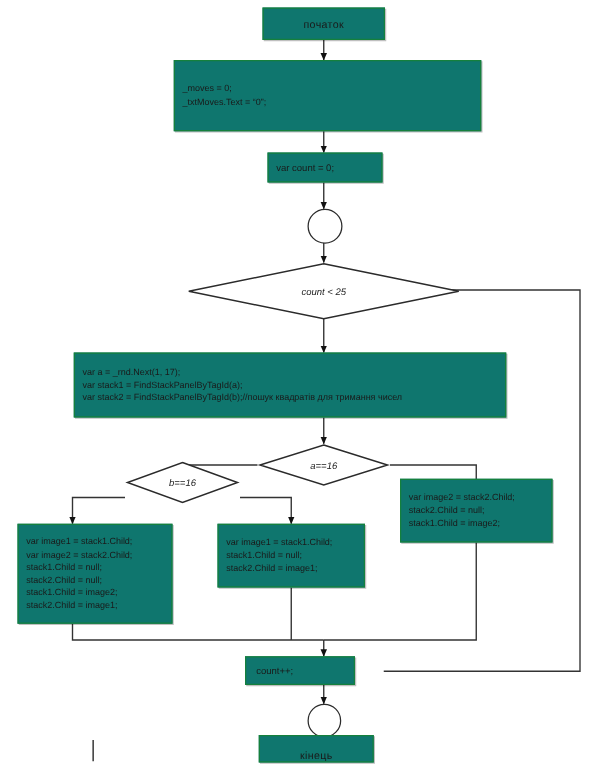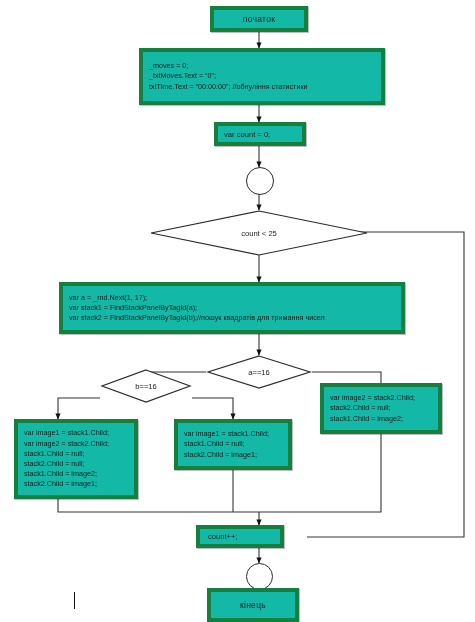"початок" .node { background: #14b8a6 -> #0f766e; border: 4px solid #15803d -> 1px solid #15803d }
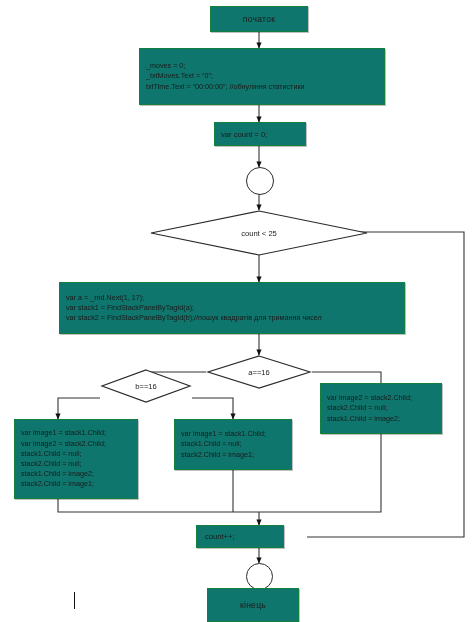"txtTime.Text = “00:00:00”; //обнуління" span.line { html: <span>txtTime.Text = “00:00:00”; //обнуління статистики</span> -> none }
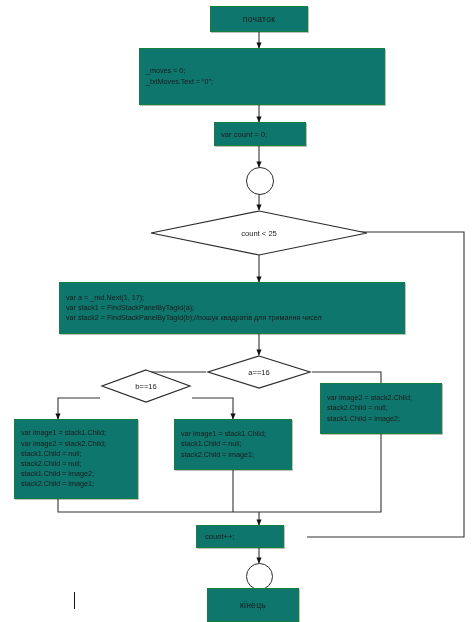"count < 25" .diamond-label { font-style: none -> italic }
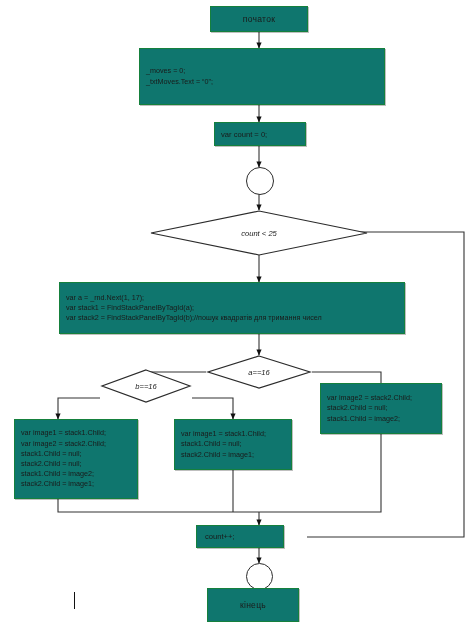"кінець" div.node { align-items: none -> flex-end; height: 34px -> 22px }
